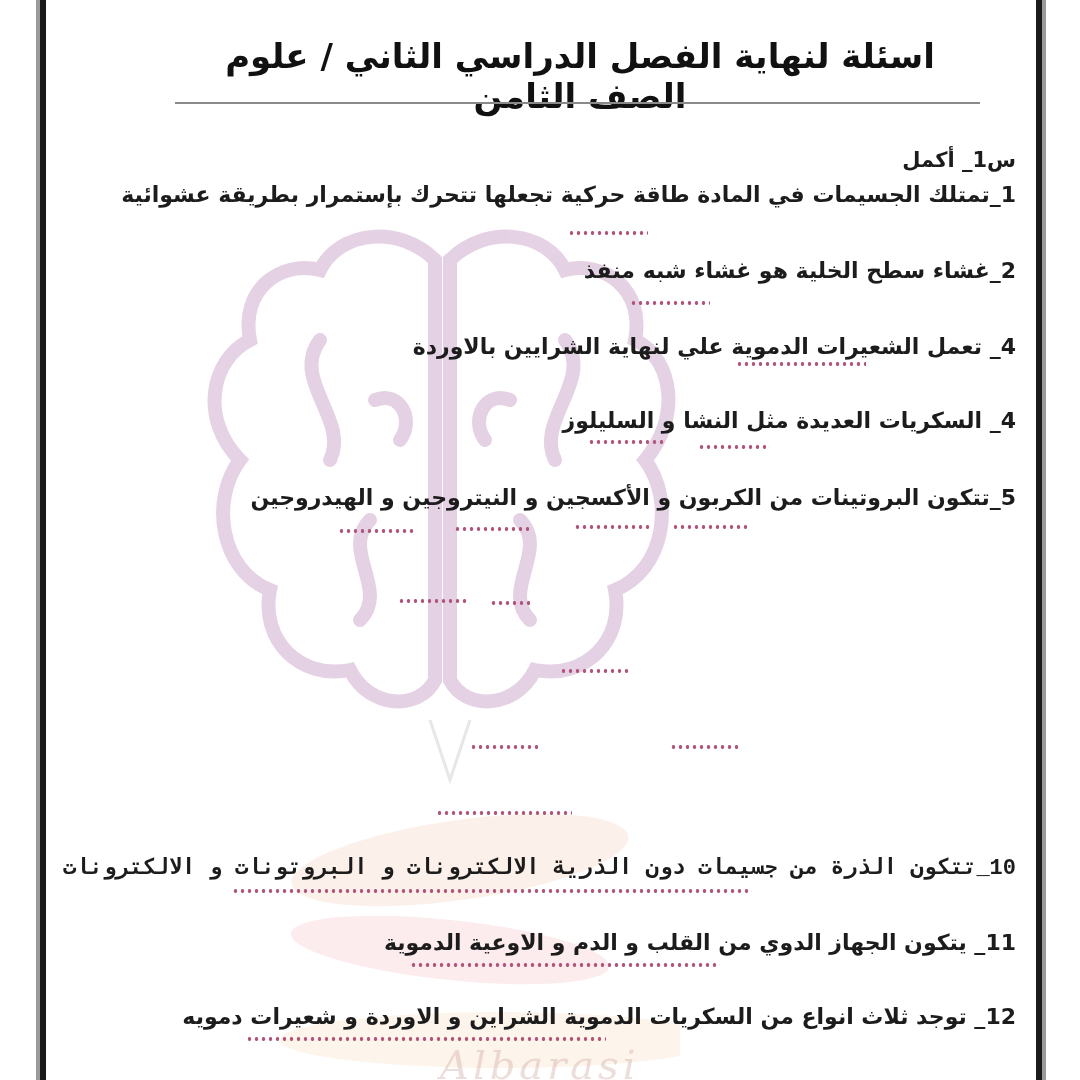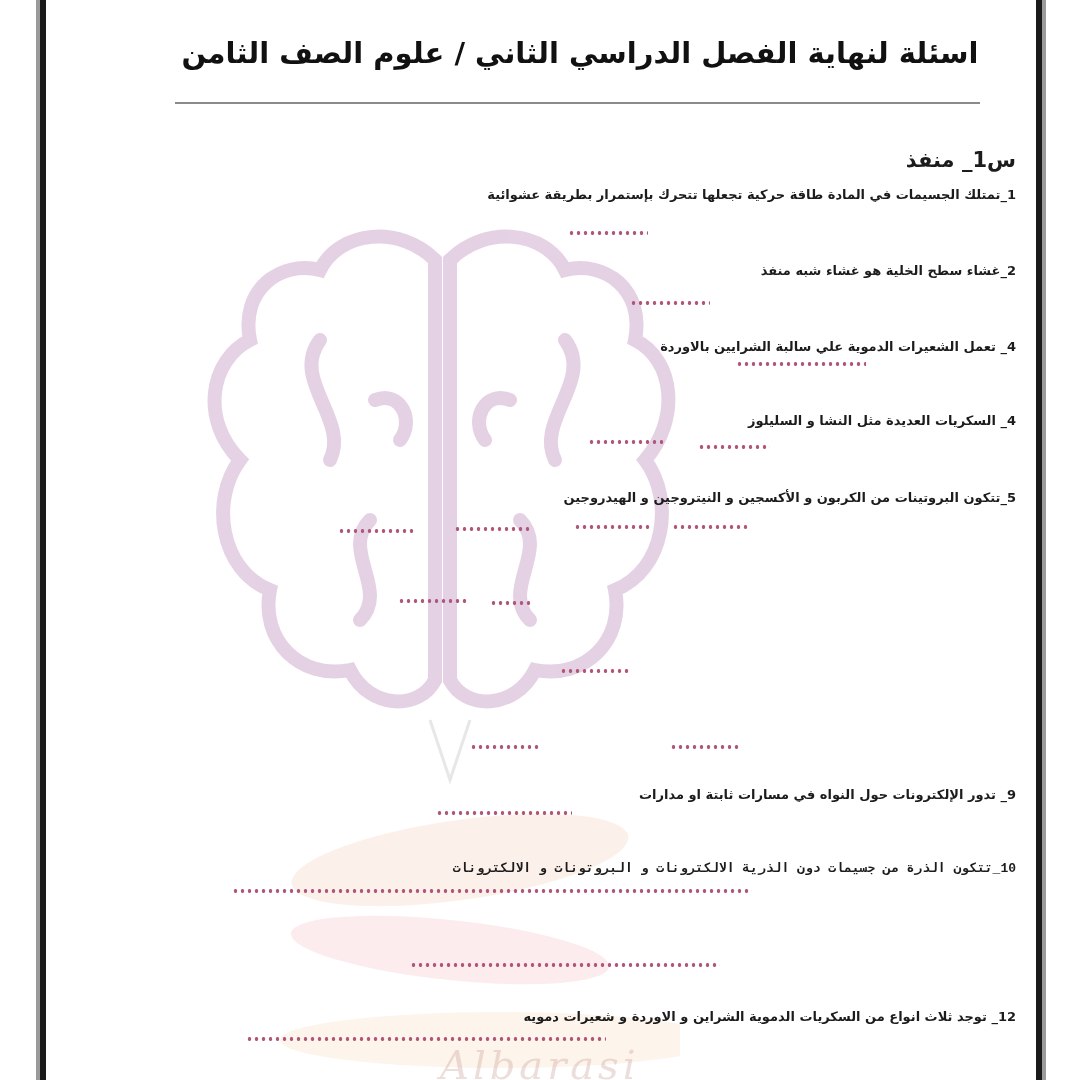"اسئلة لنهاية الفصل الدراسي الثاني" .title { font-size: 29px -> 34px }
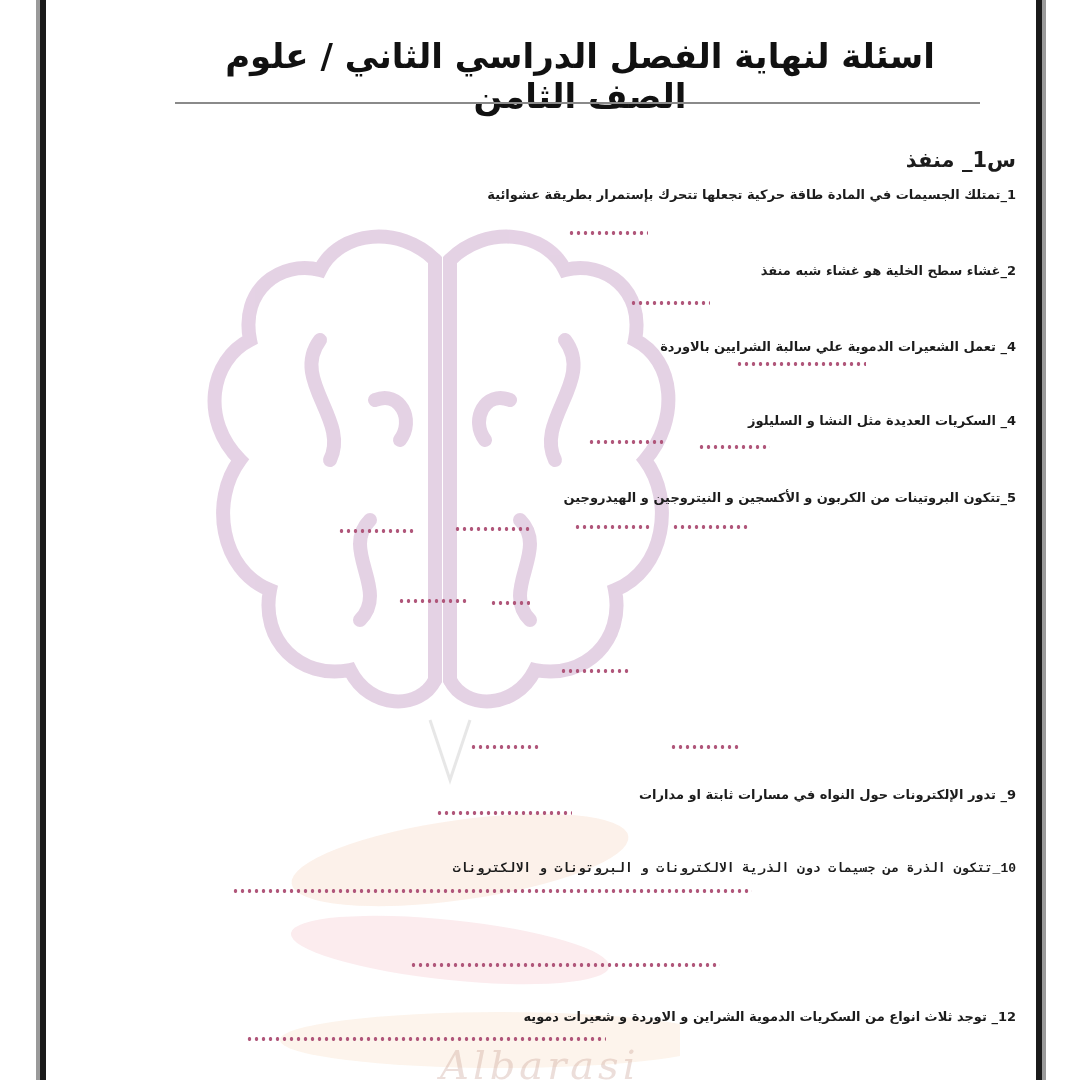"س1_ منفذ" div.q-heading { text: منفذ -> أكمل }
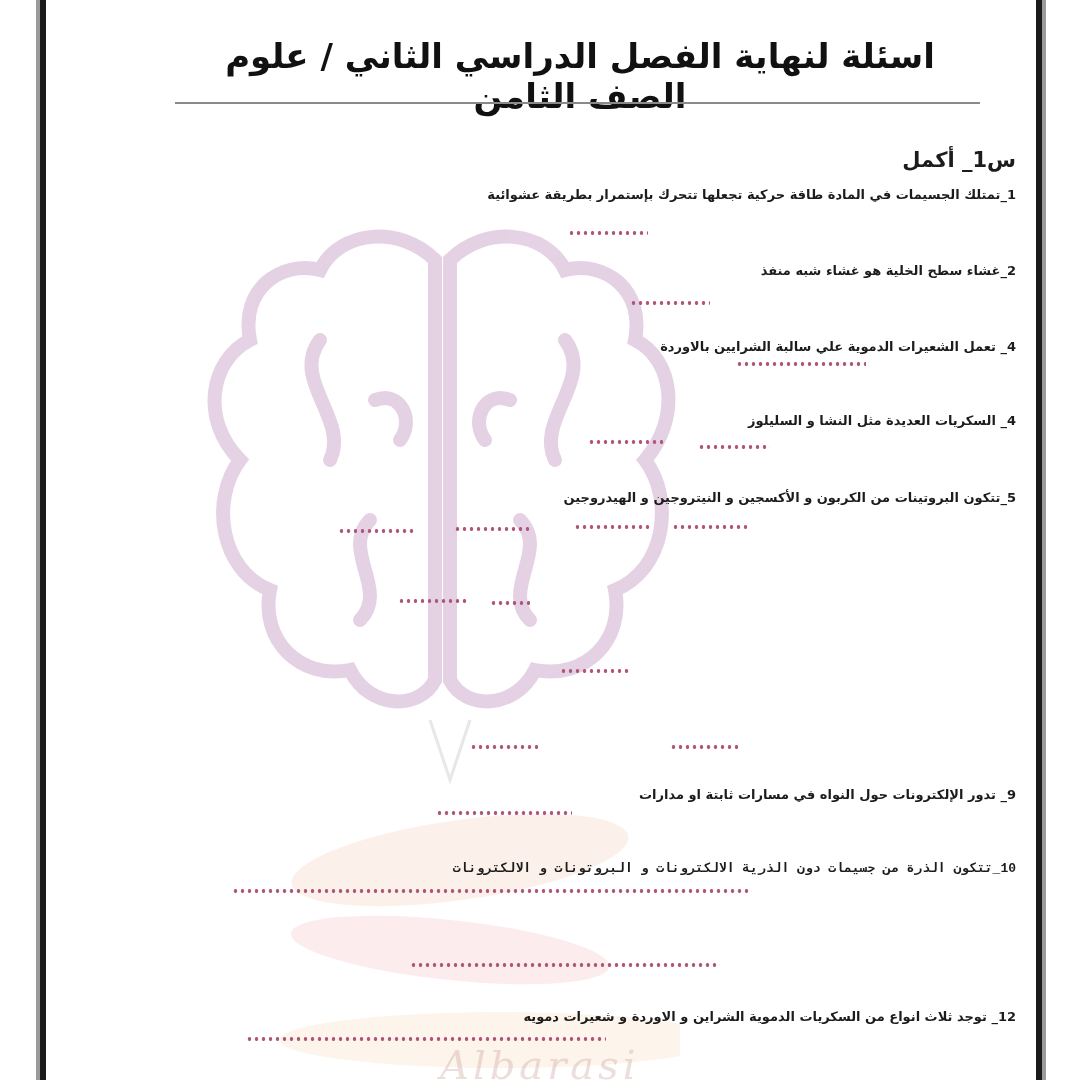"1_تمتلك الجسيمات في المادة طاقة" .item { font-size: 13px -> 22px }
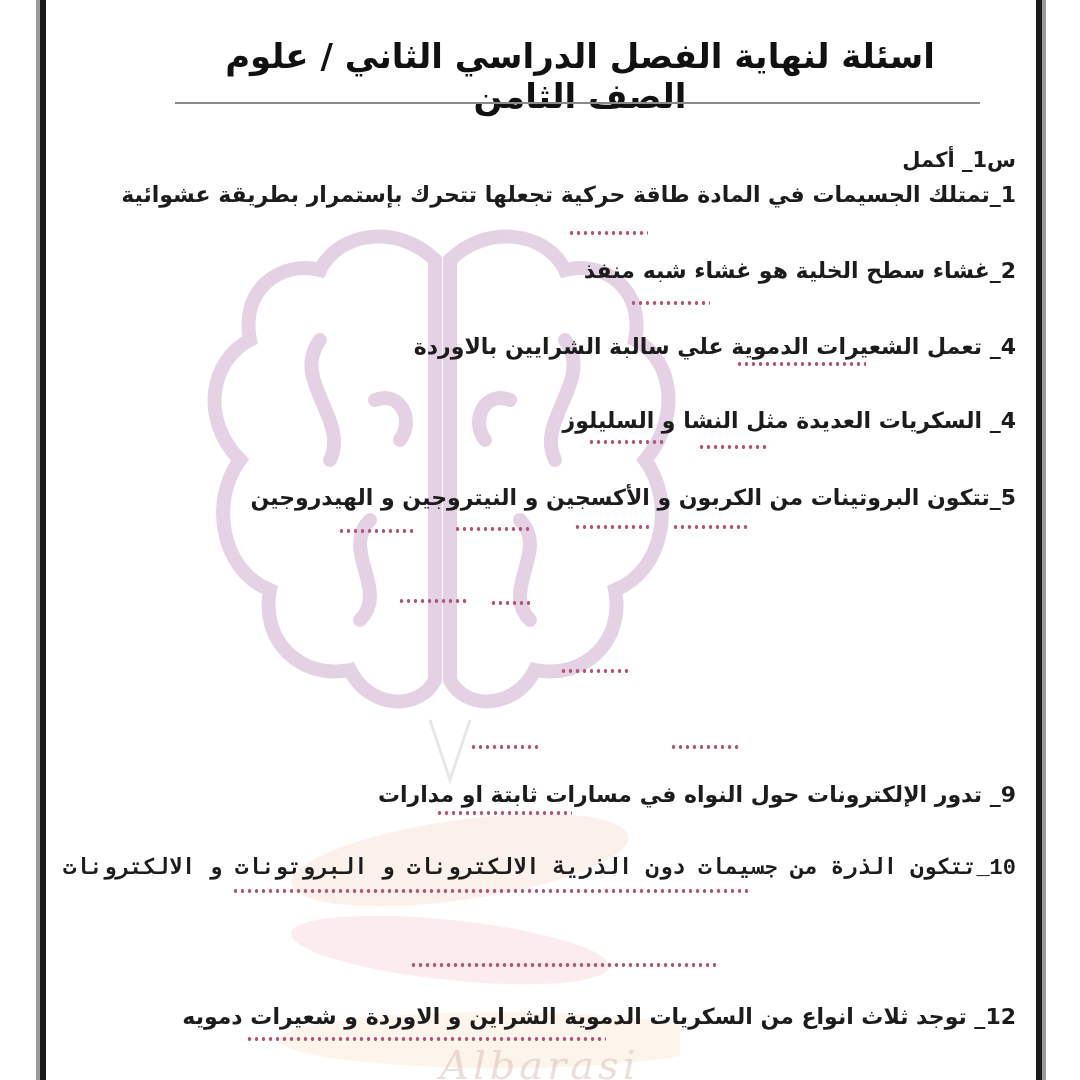"4_ تعمل الشعيرات الدموية علي" span.txt { text: سالبة -> لنهاية }
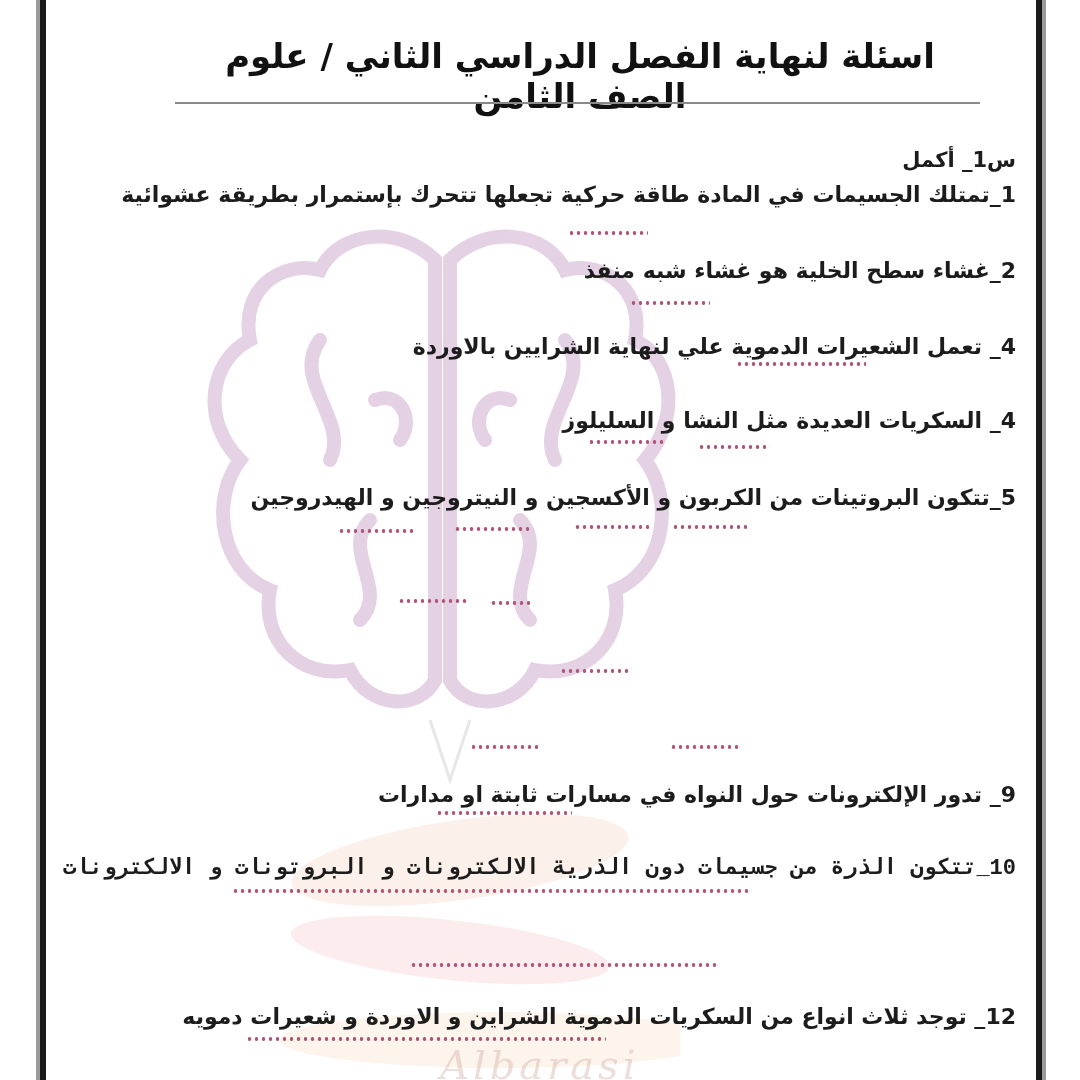"9_ تدور الإلكترونات حول النواه" div.item { html: <div> <span>9_ تدور الإلكترونات حول النواه في مسارات ثابتة او مدارات</span> </div> -> none }
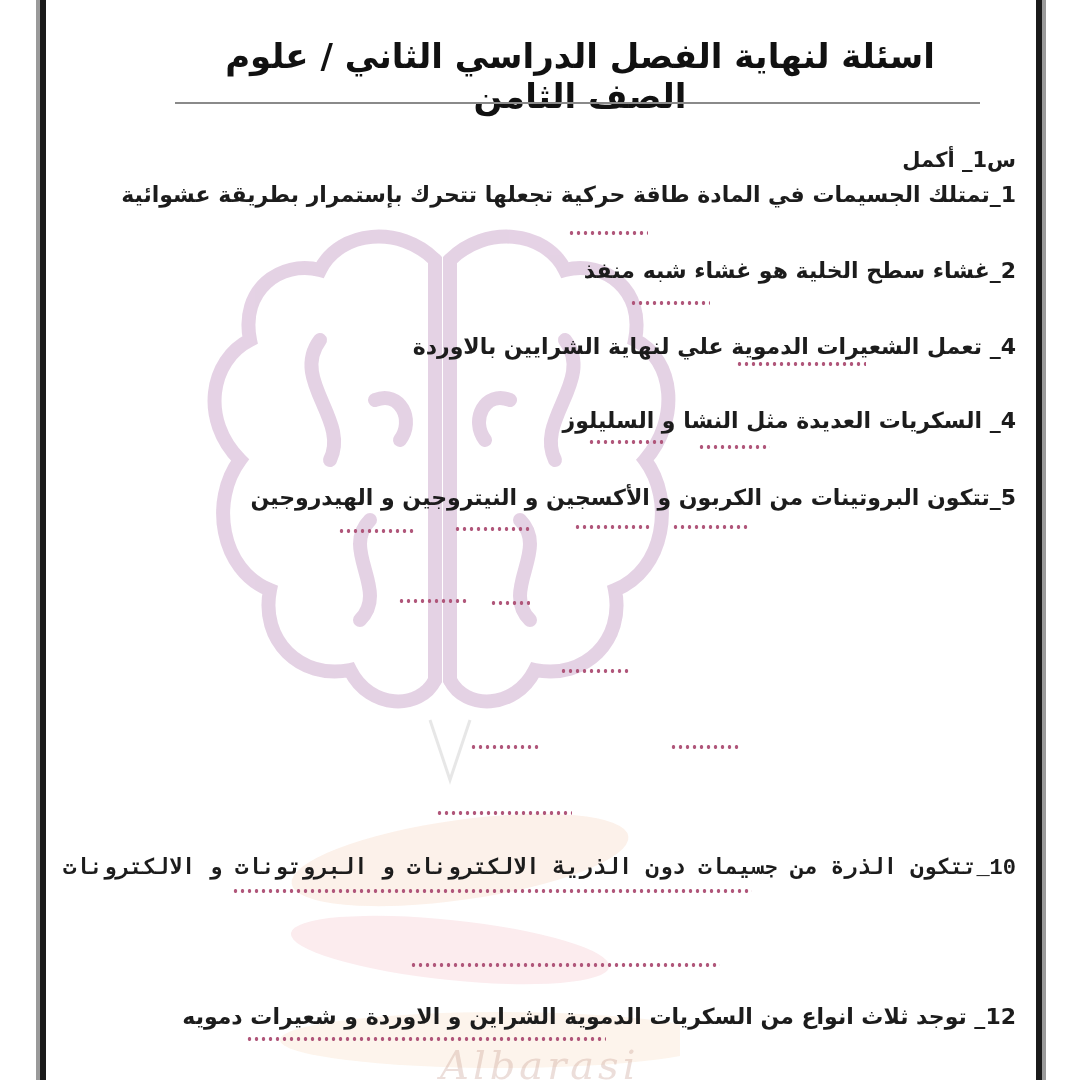"11_ يتكون الجهاز الدوي من" div.item { html: none -> <div> <span>11_ يتكون الجهاز الدوي من القلب و الدم و الاوعية الدموية</span> </div> }
